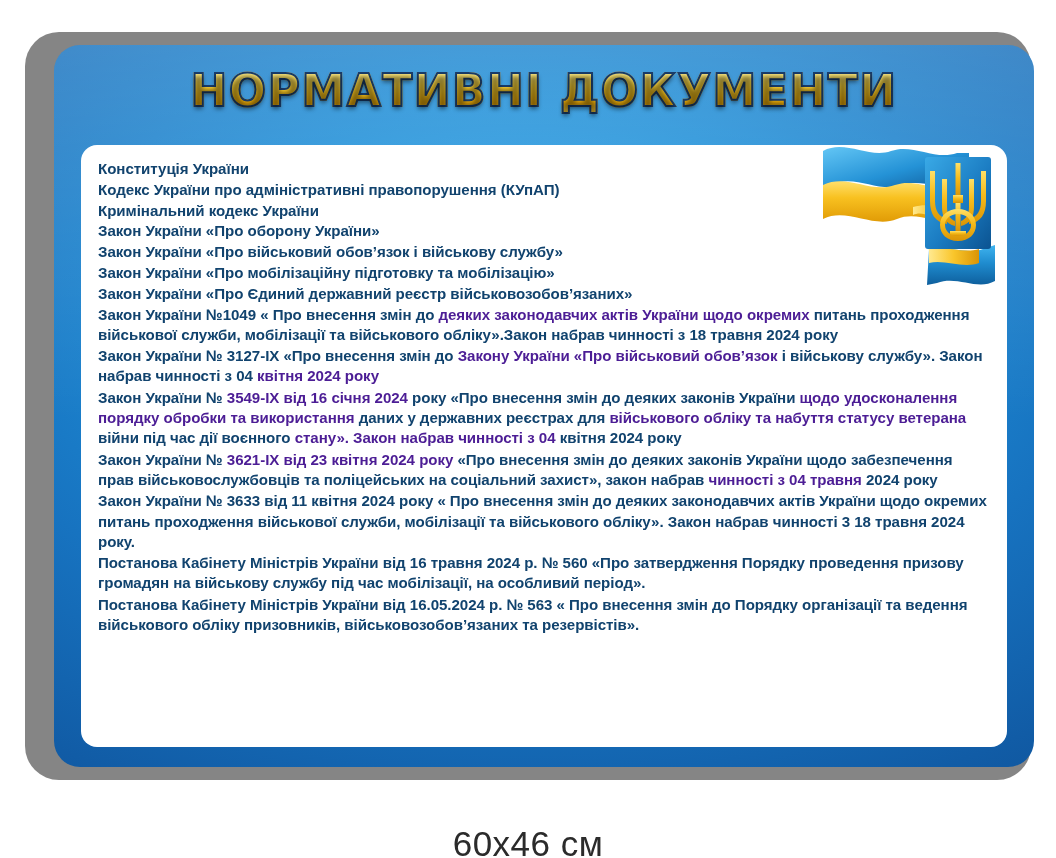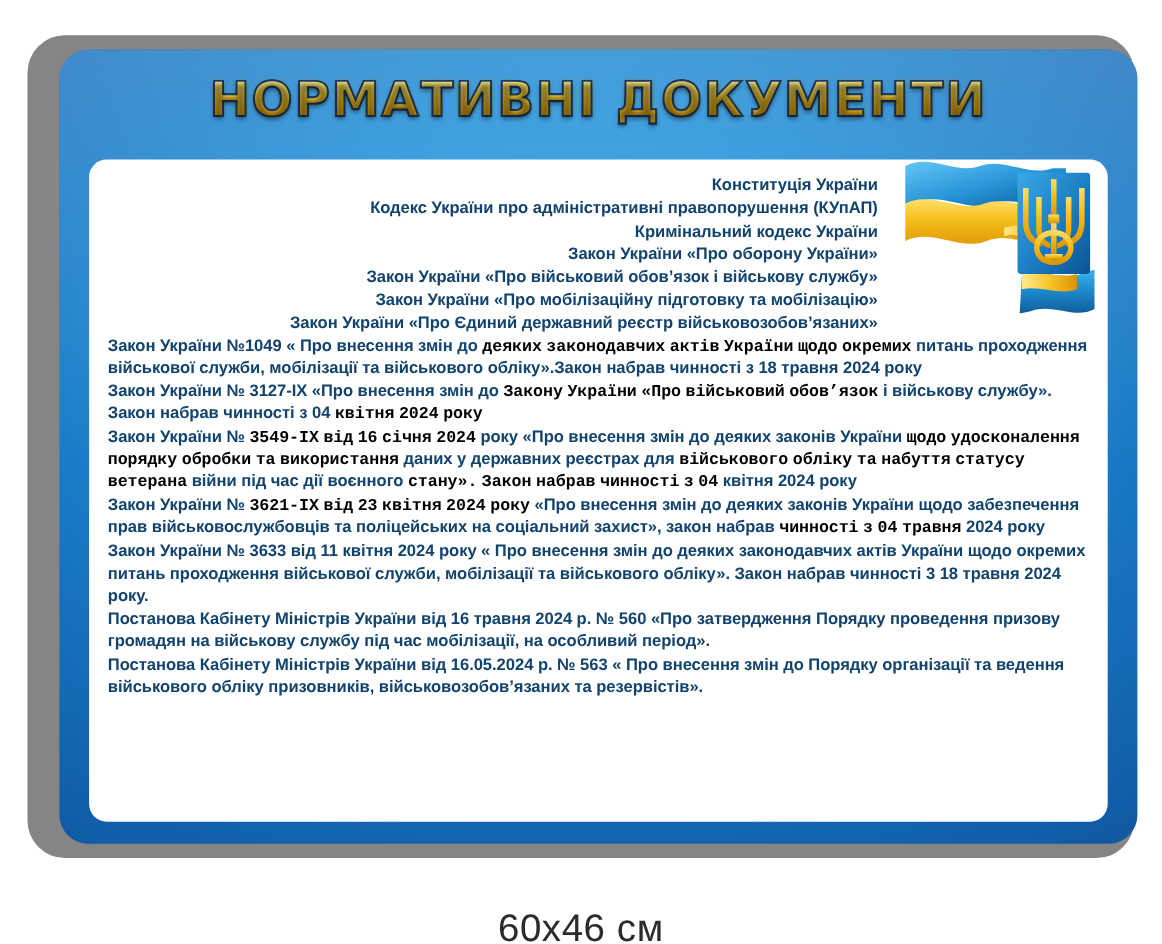"Конституція України" .short { text-align: right -> none }
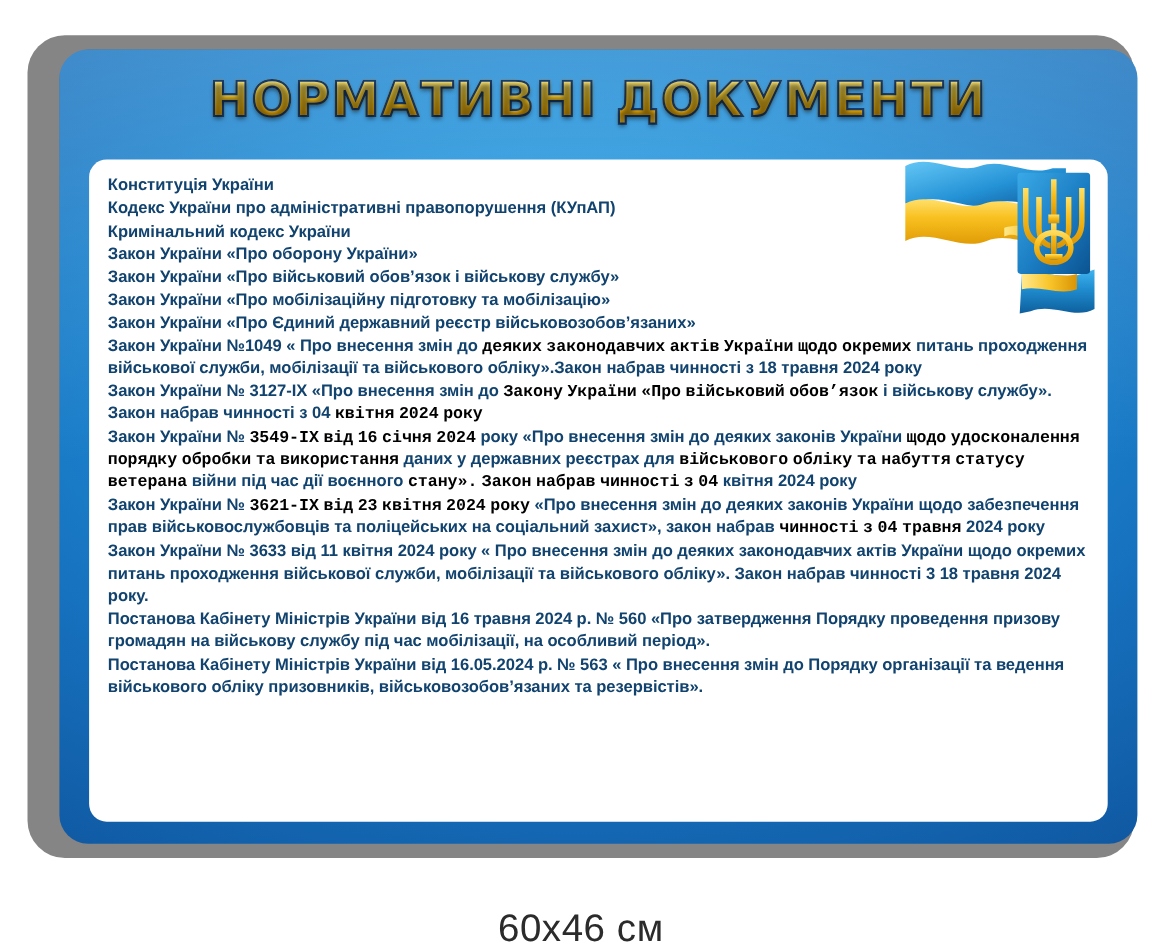"деяких" .faded { color: #000000 -> #4c1d95; font-family: Liberation Mono, monospace -> none }
